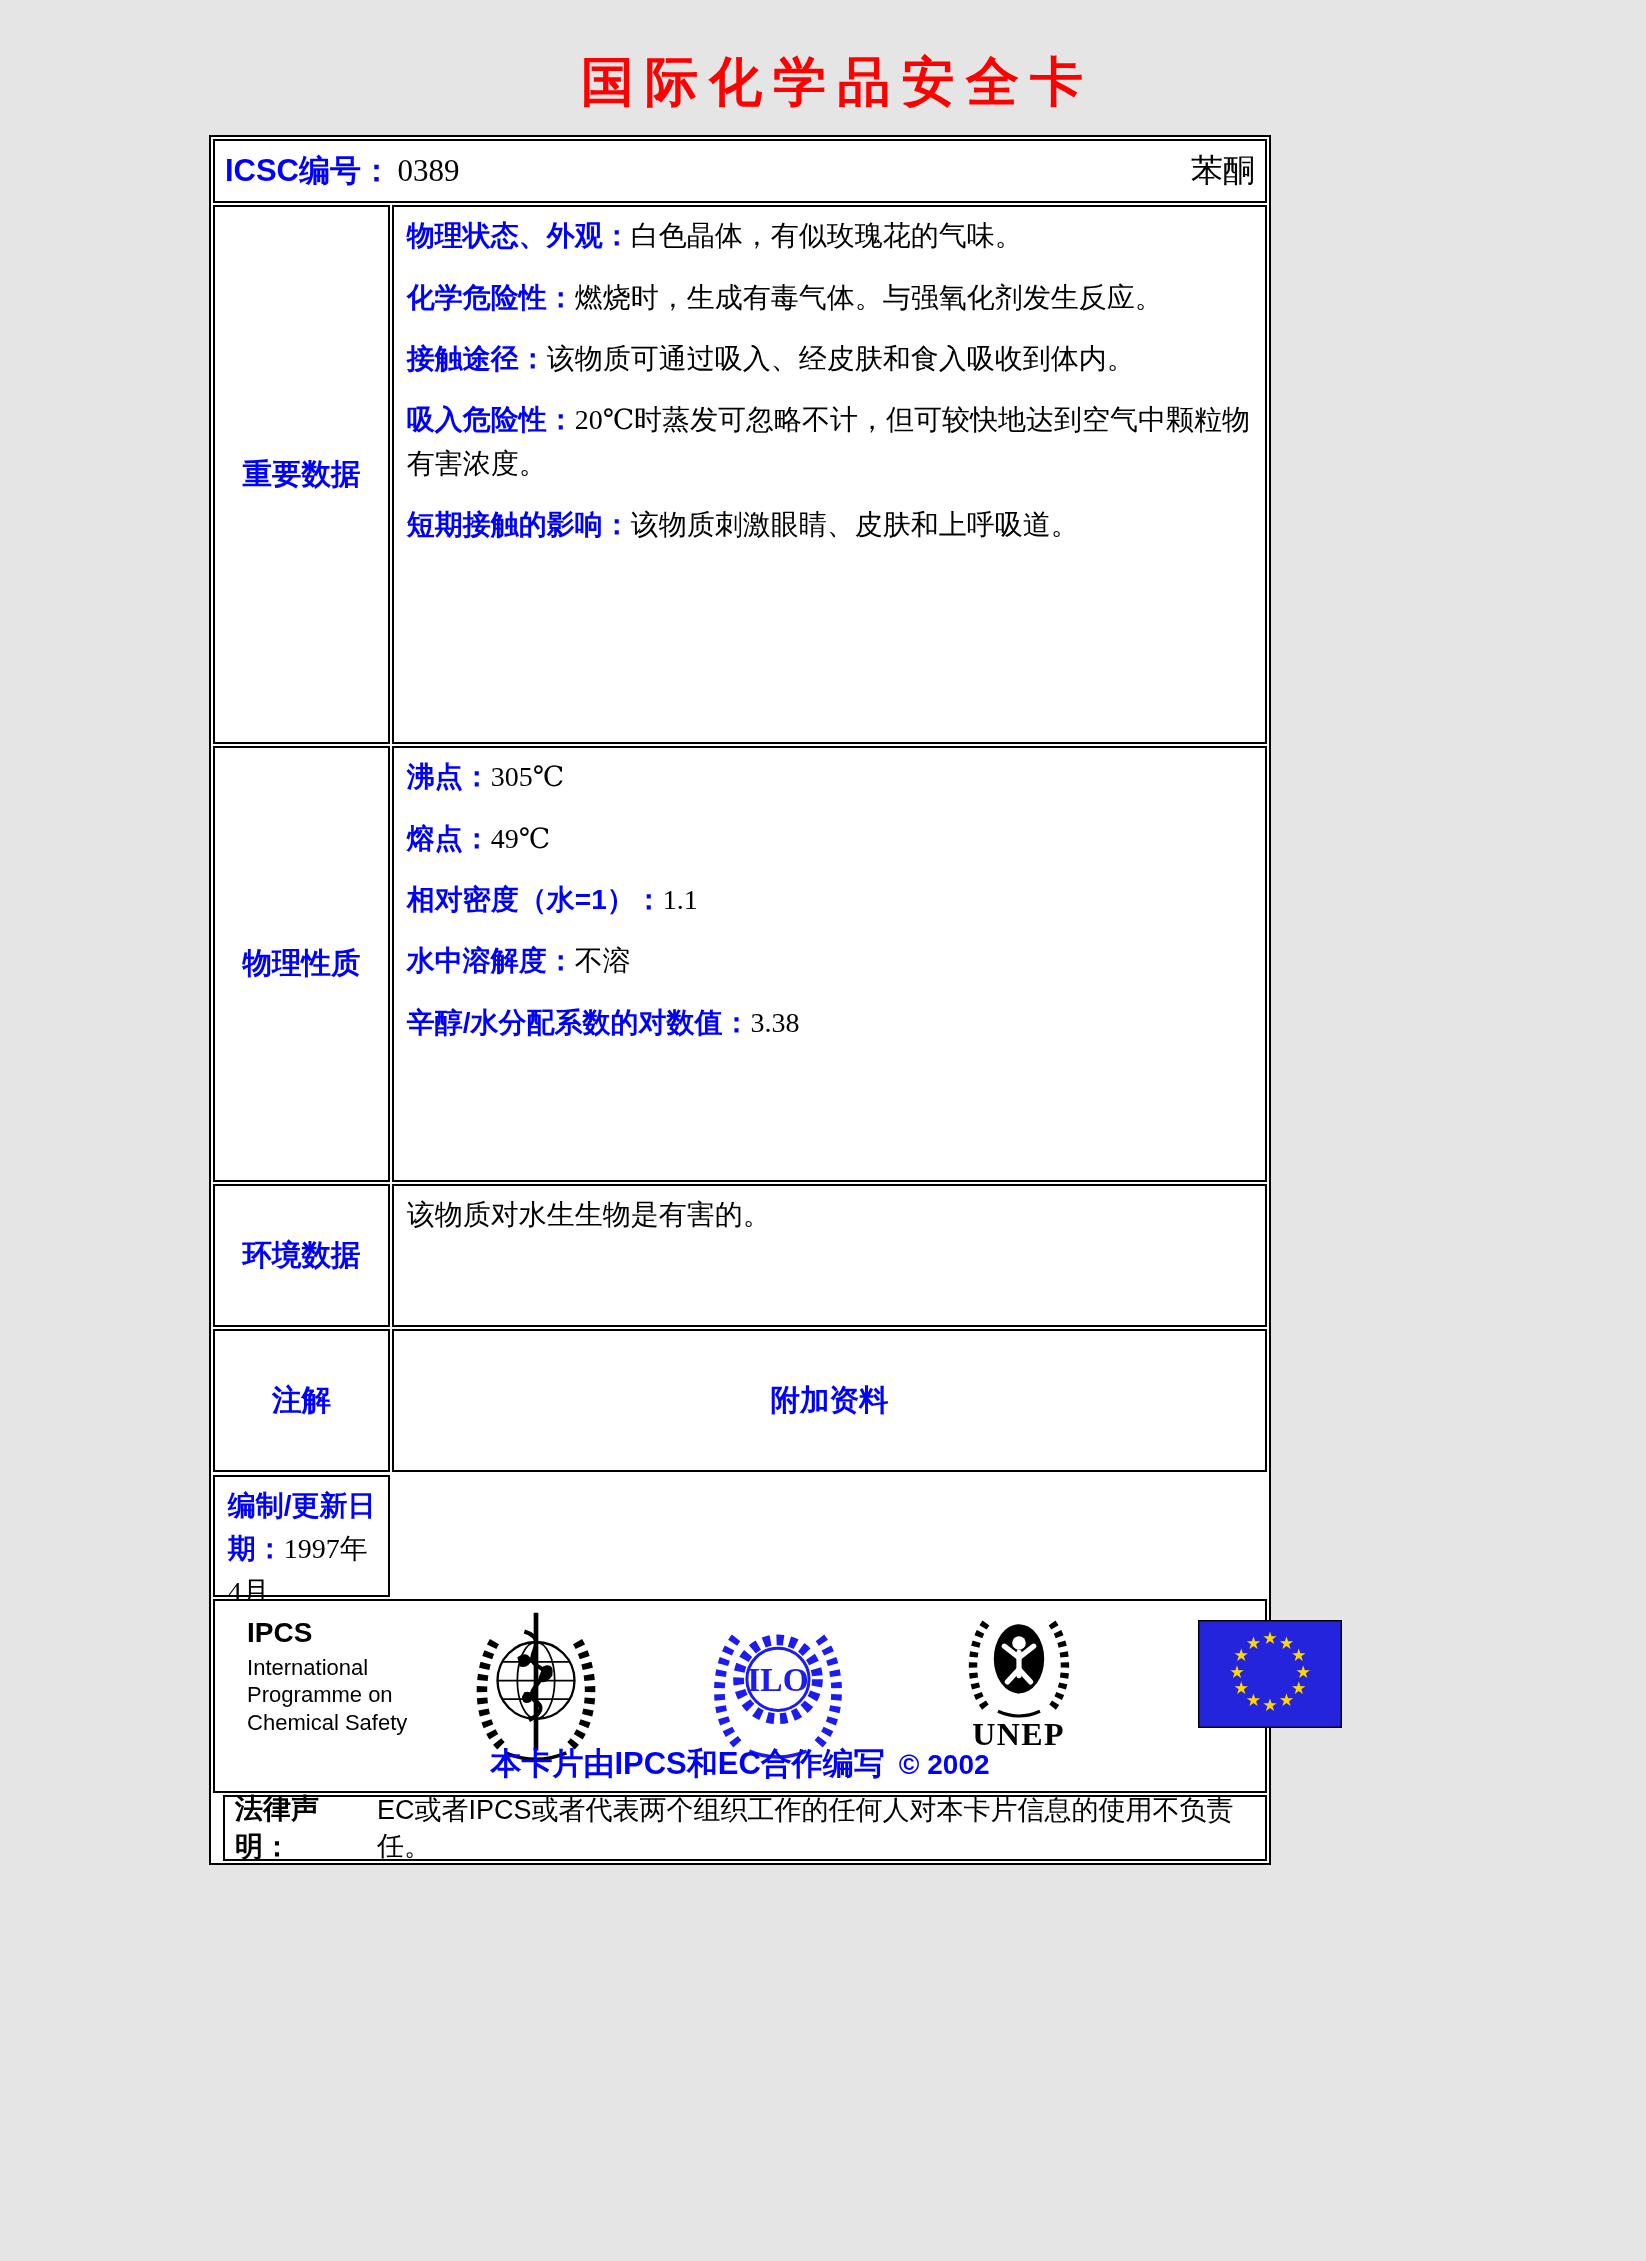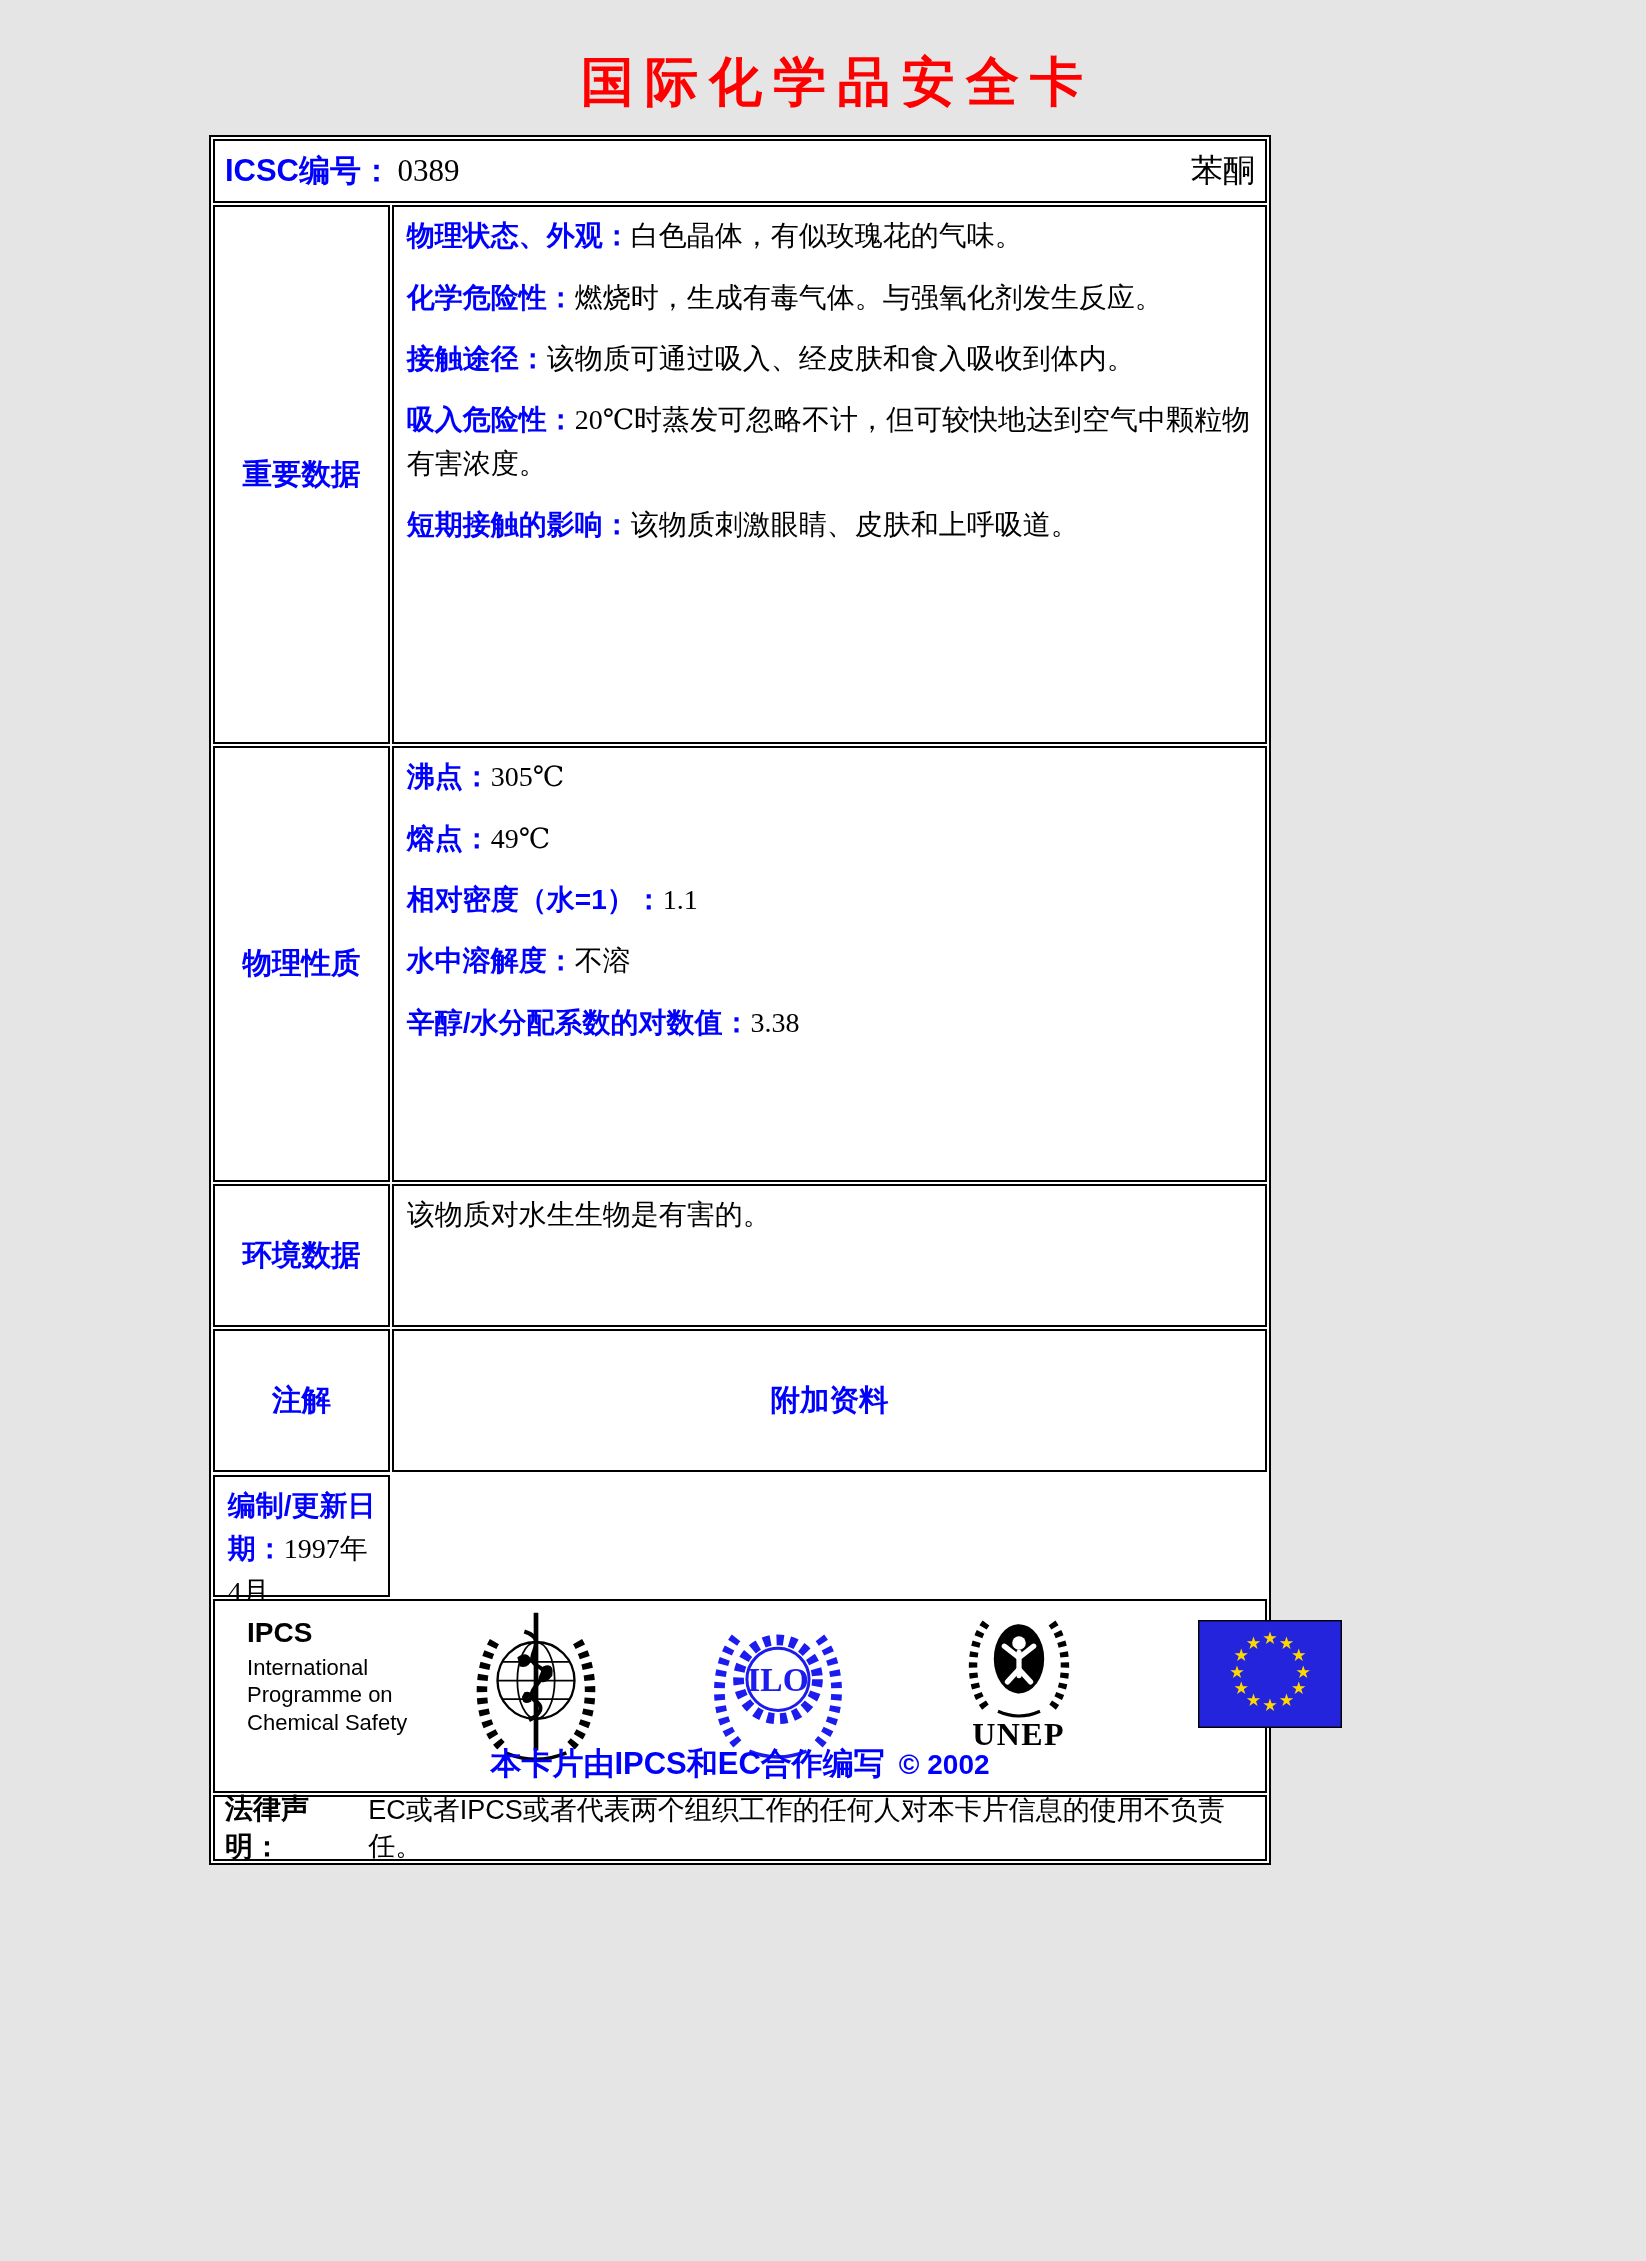"法律声明：" .legal-row { margin-left: none -> 10px }
